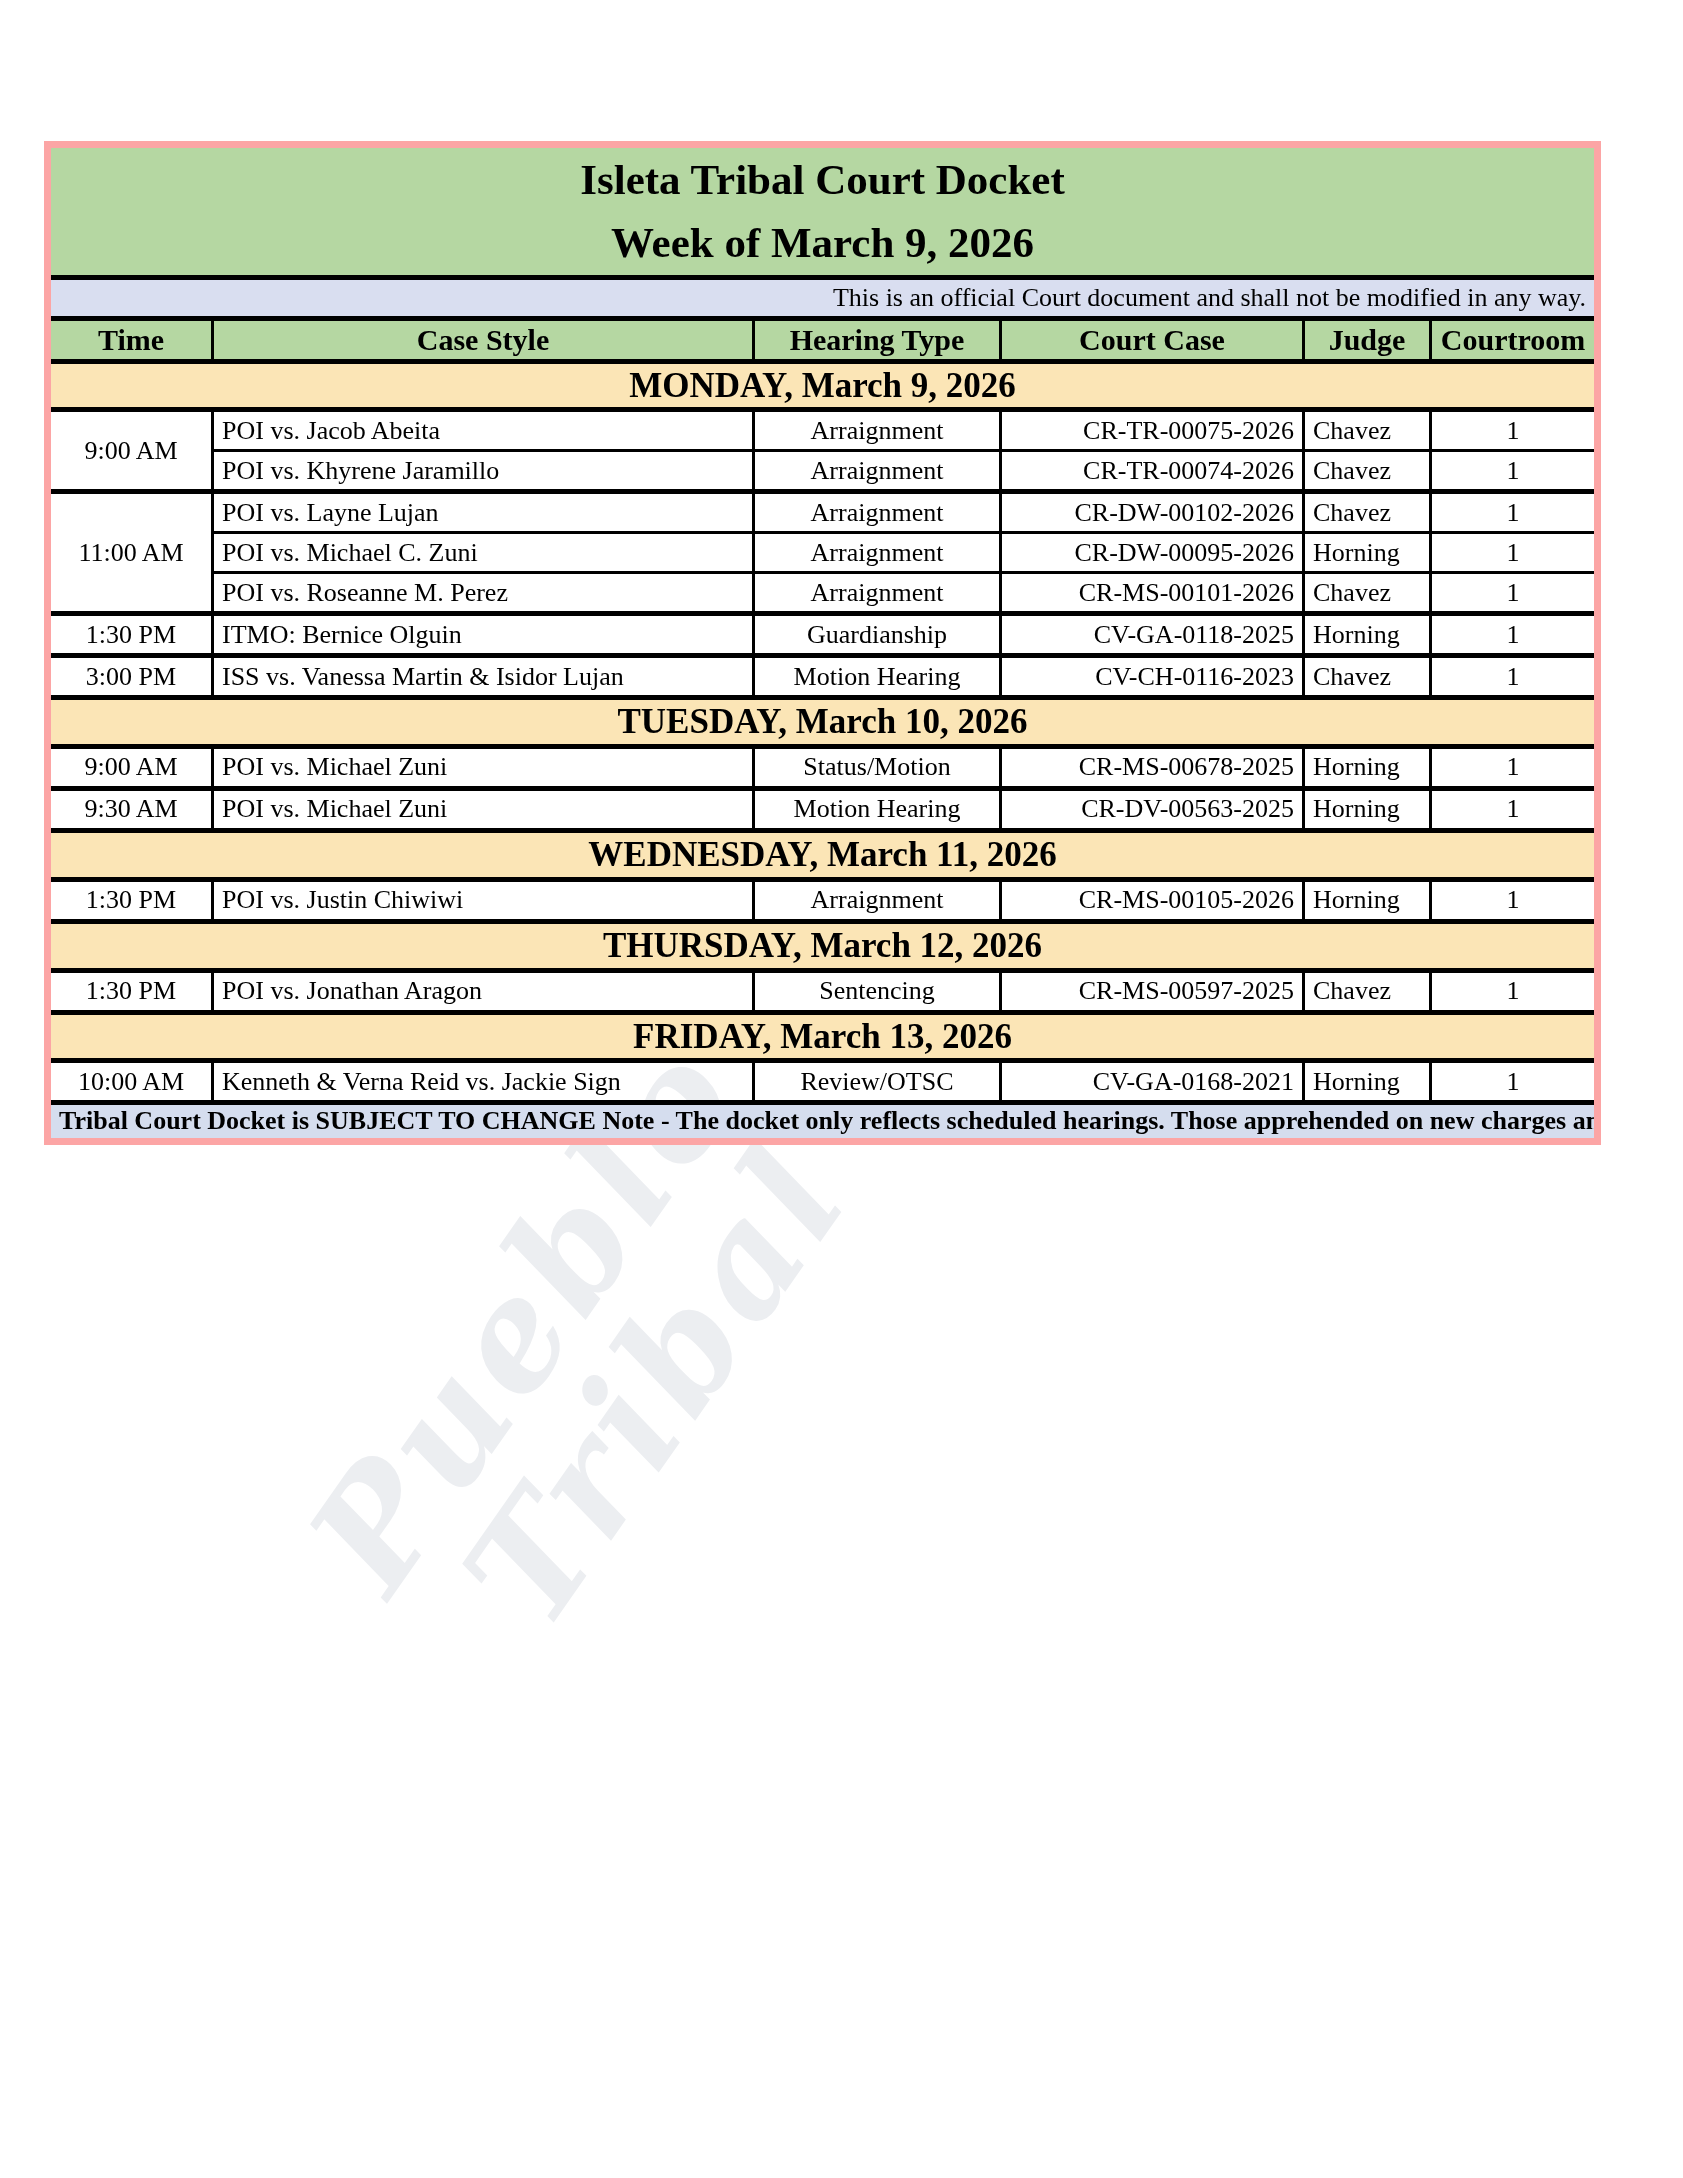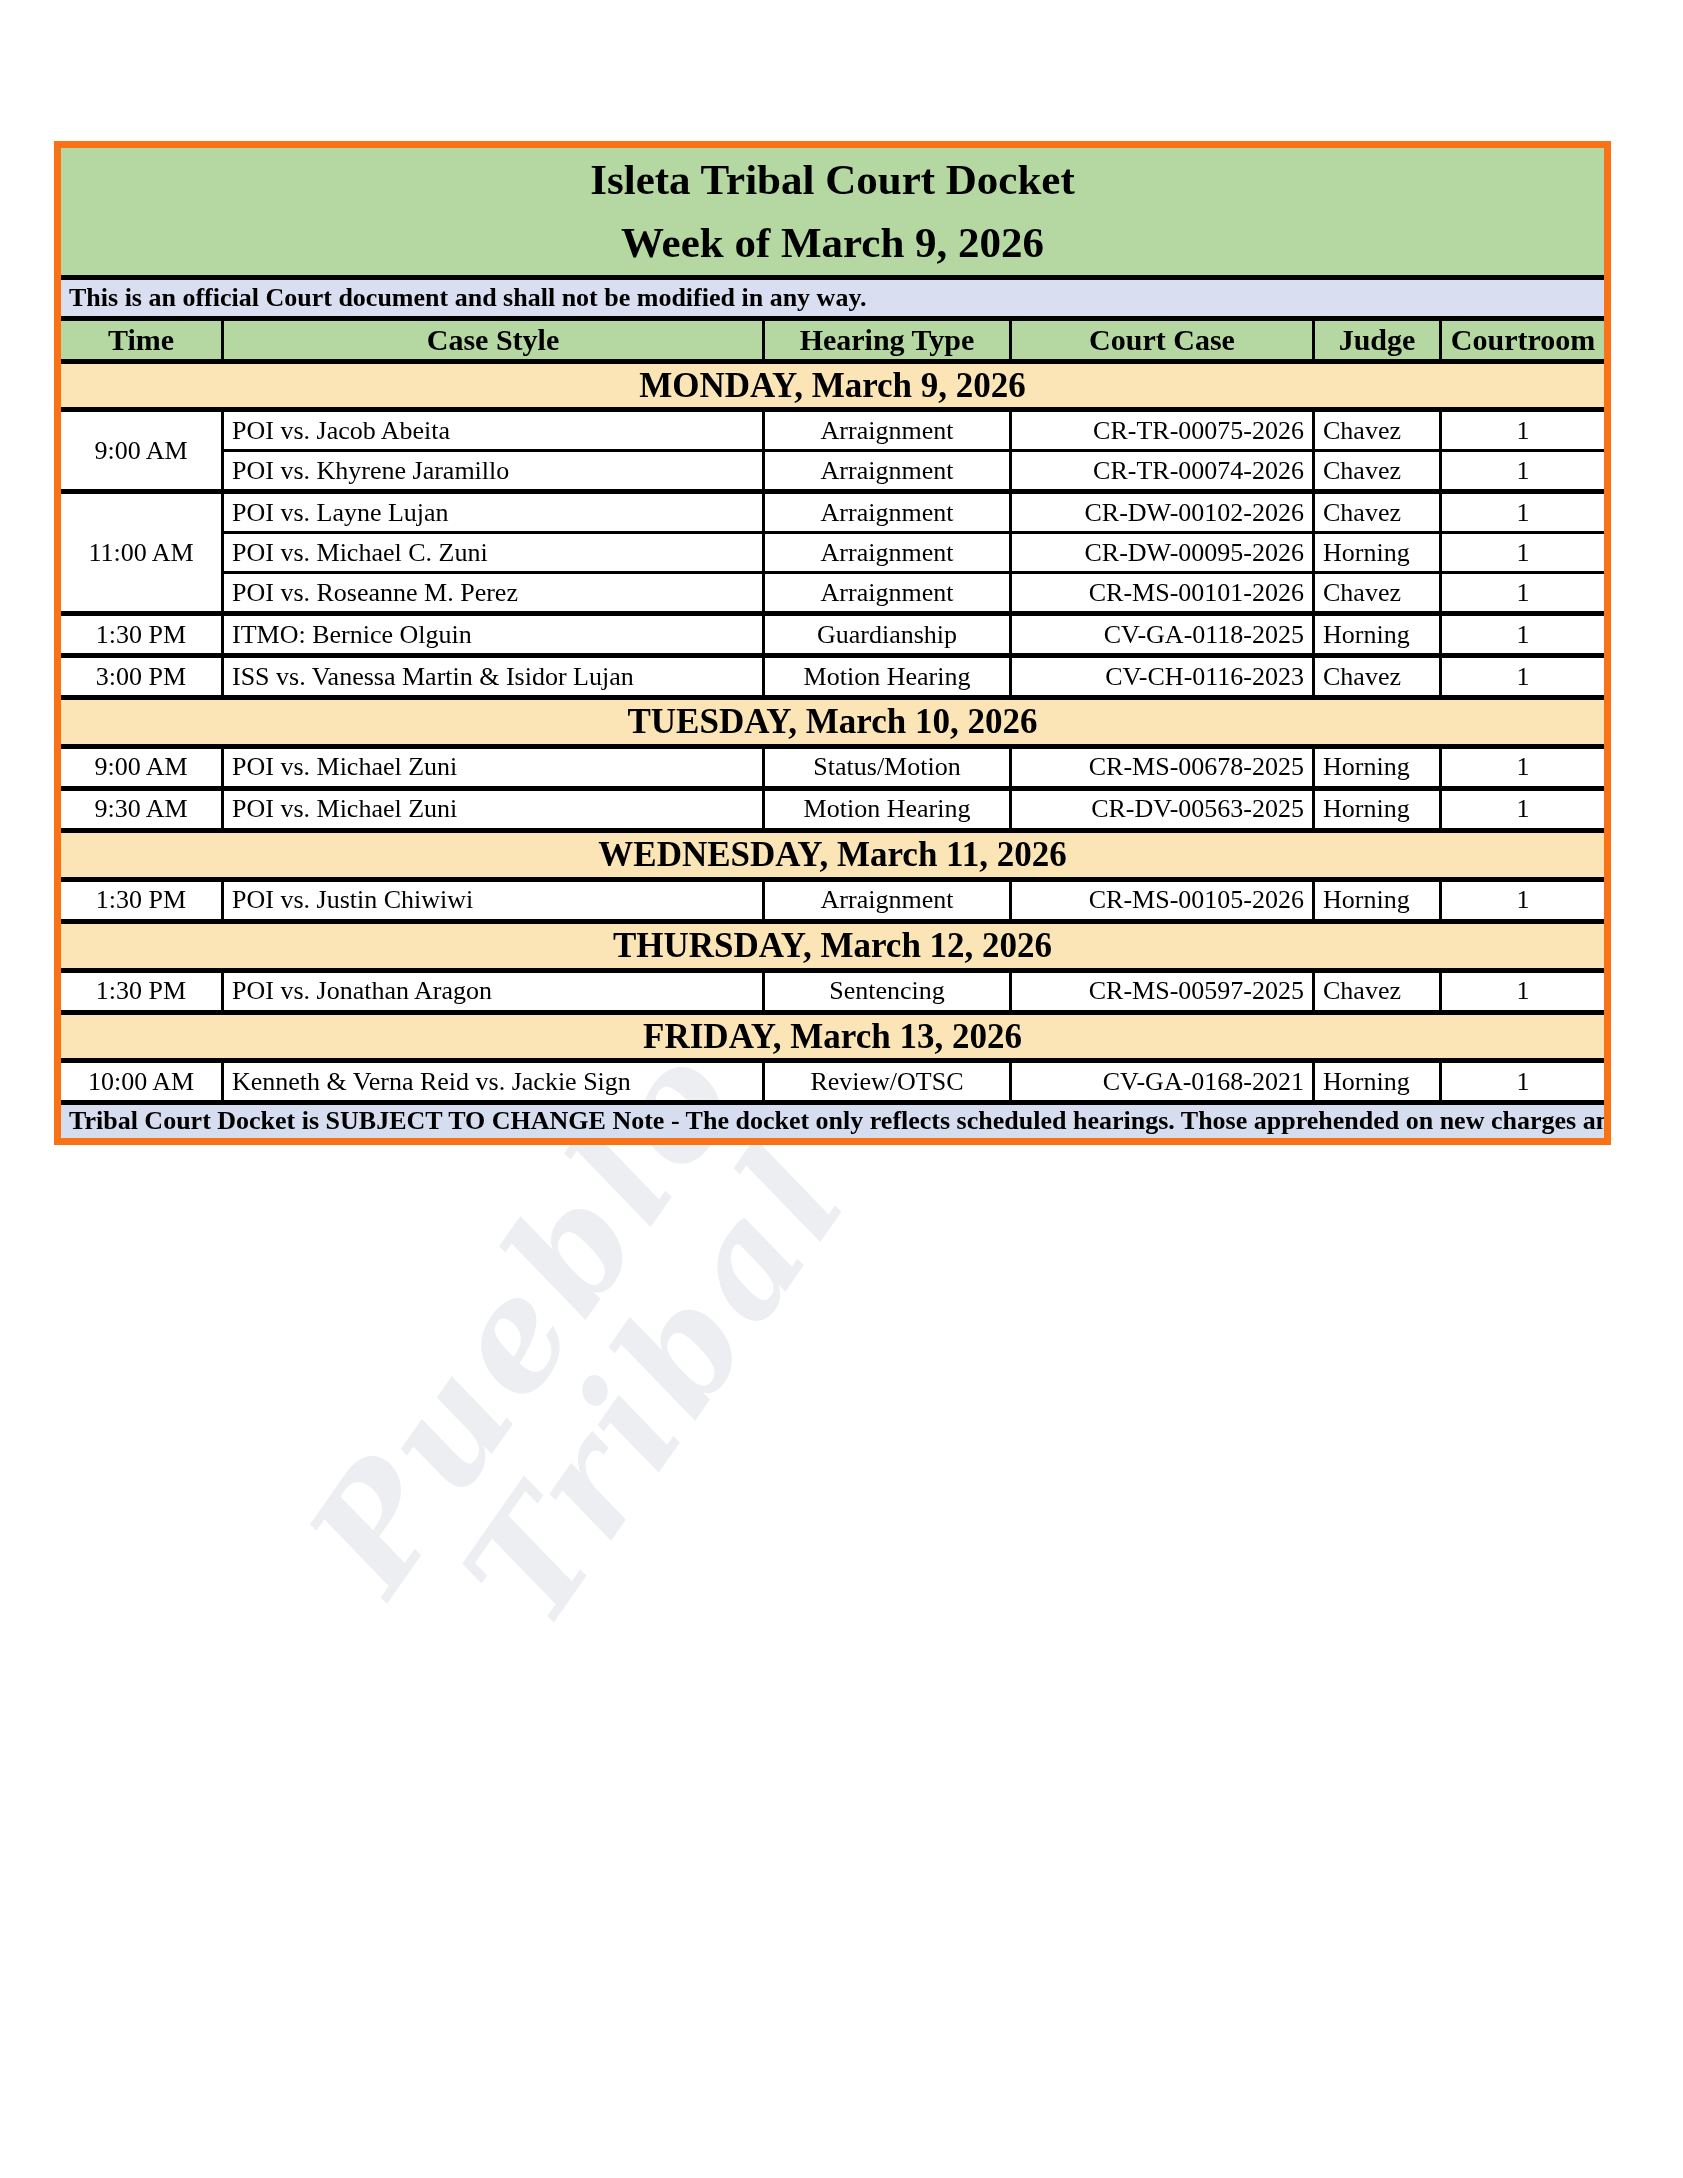"Isleta Tribal Court Docket" table.docket { border: 7px solid #f97316 -> 7px solid #fca5a5; left: 54px -> 44px }
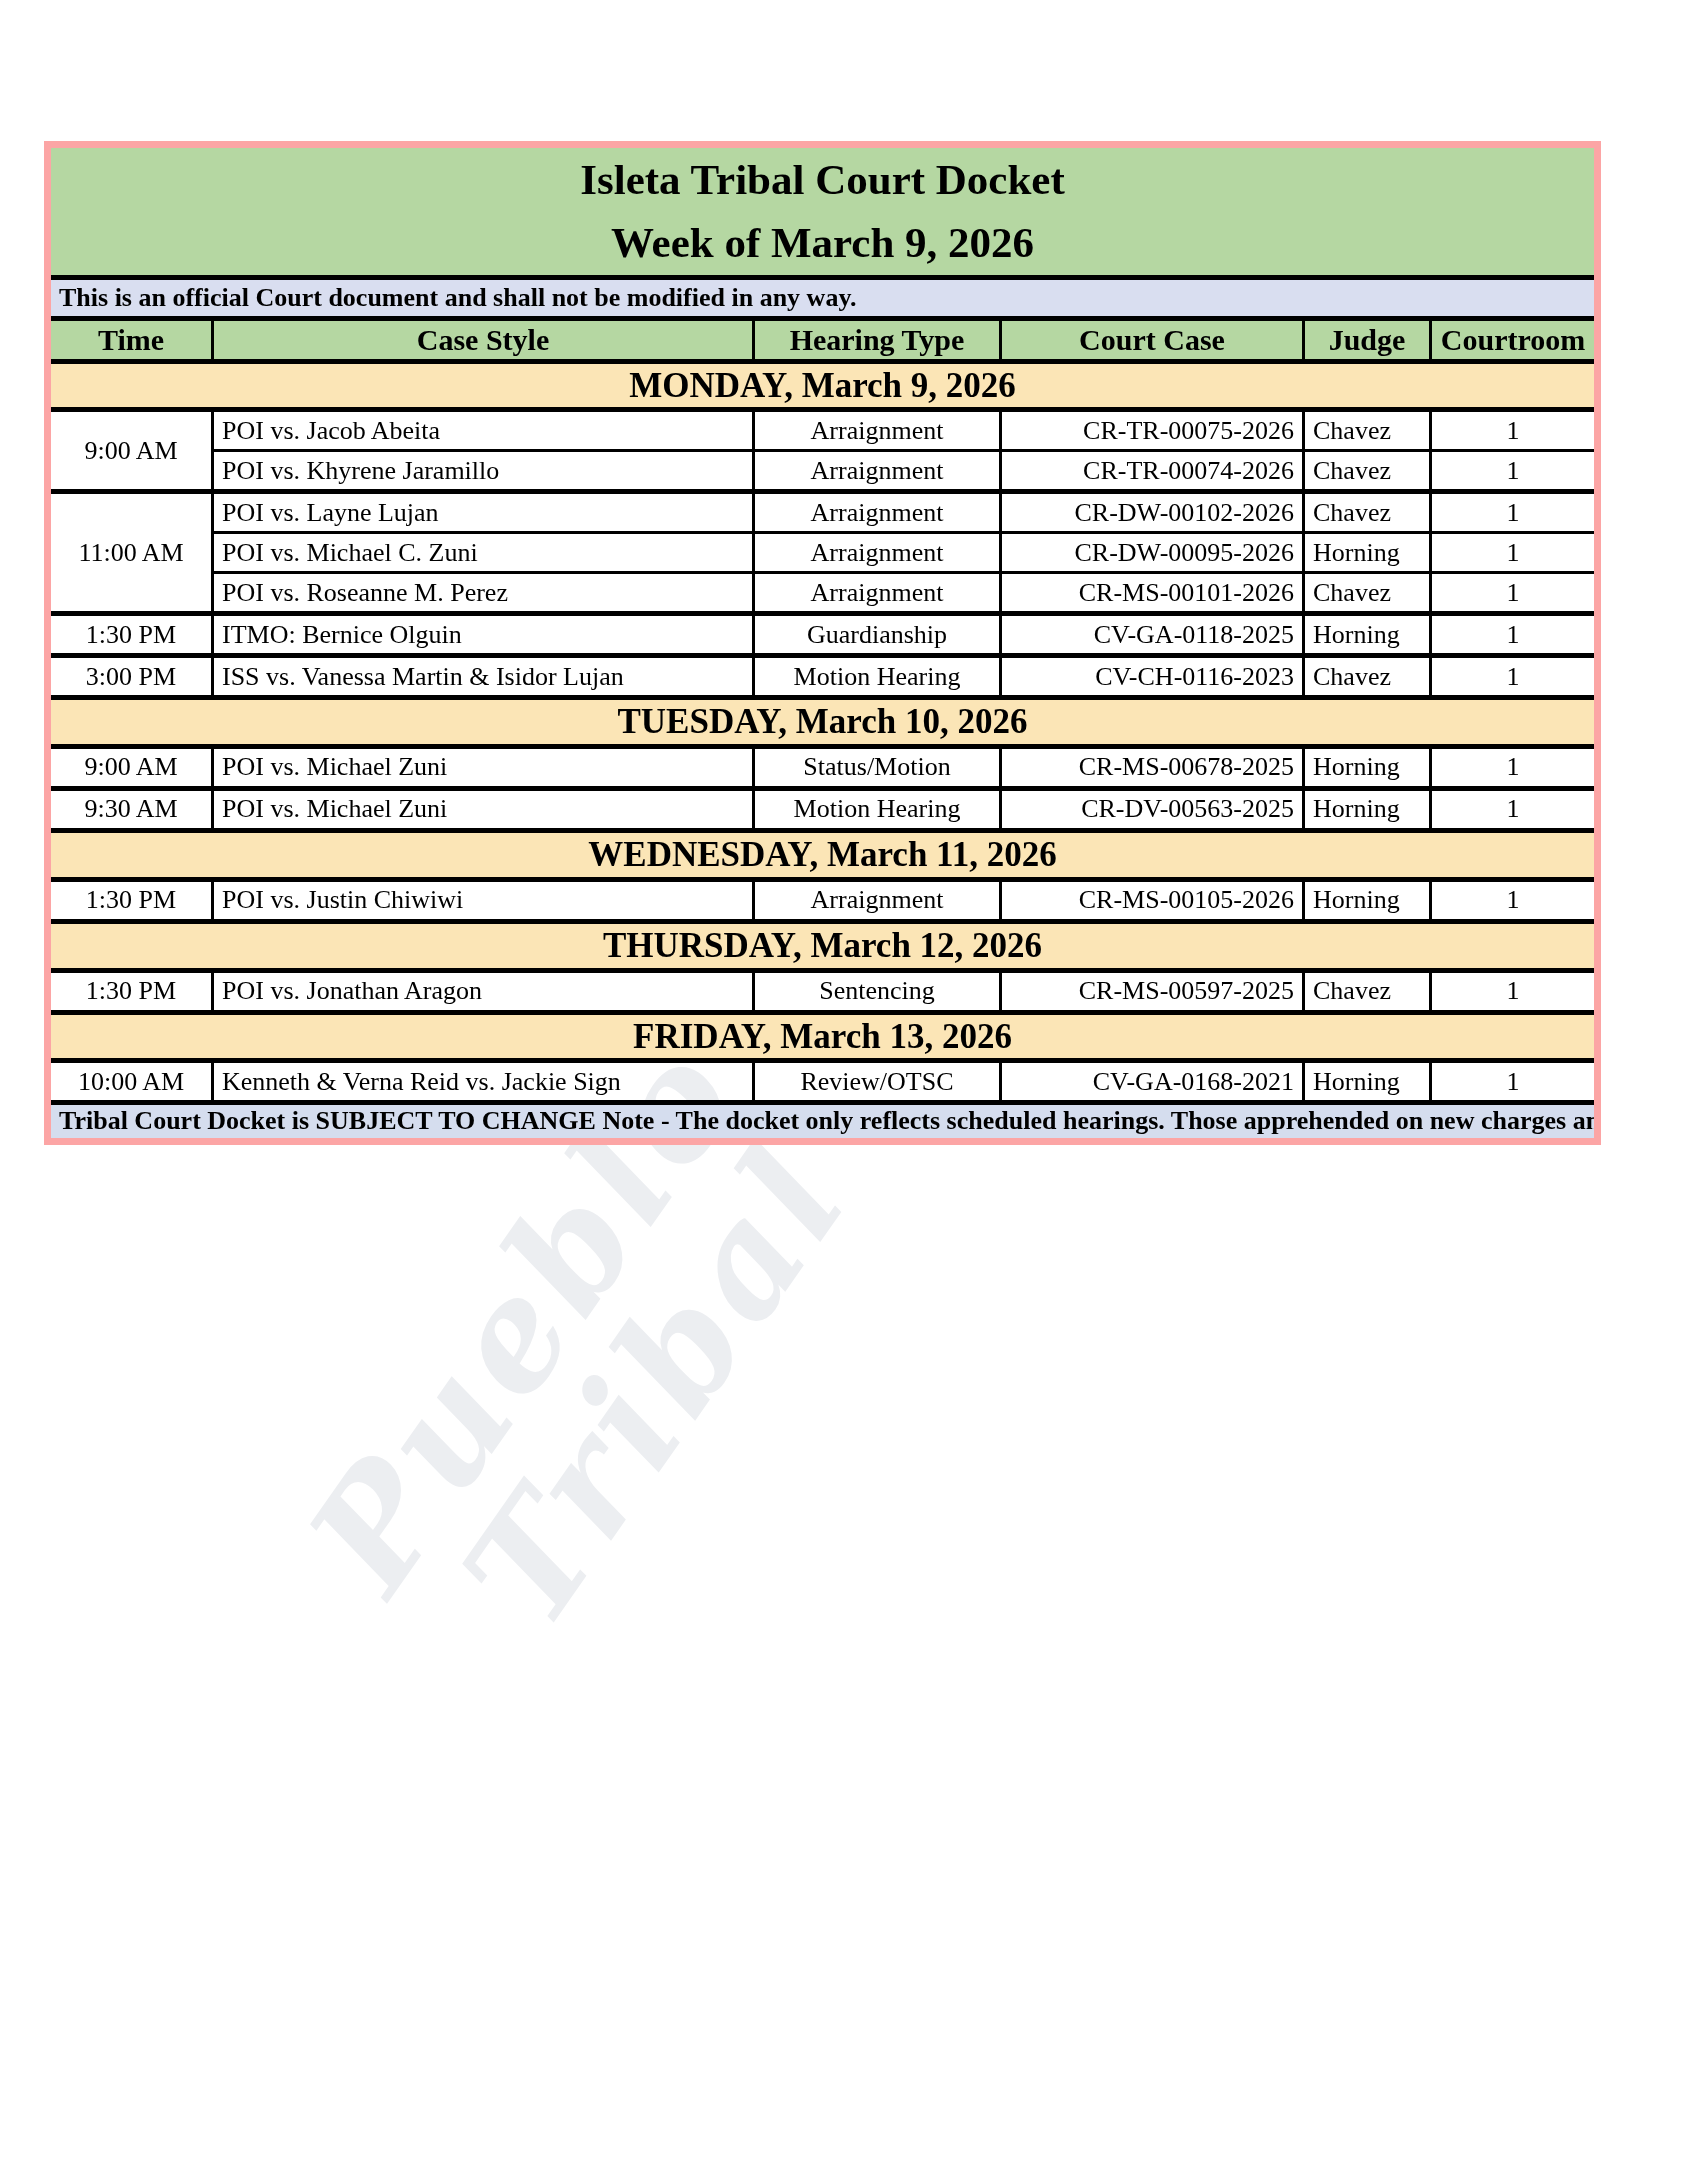"This is an official Court" .official-cell { font-weight: bold -> normal; text-align: left -> right }
